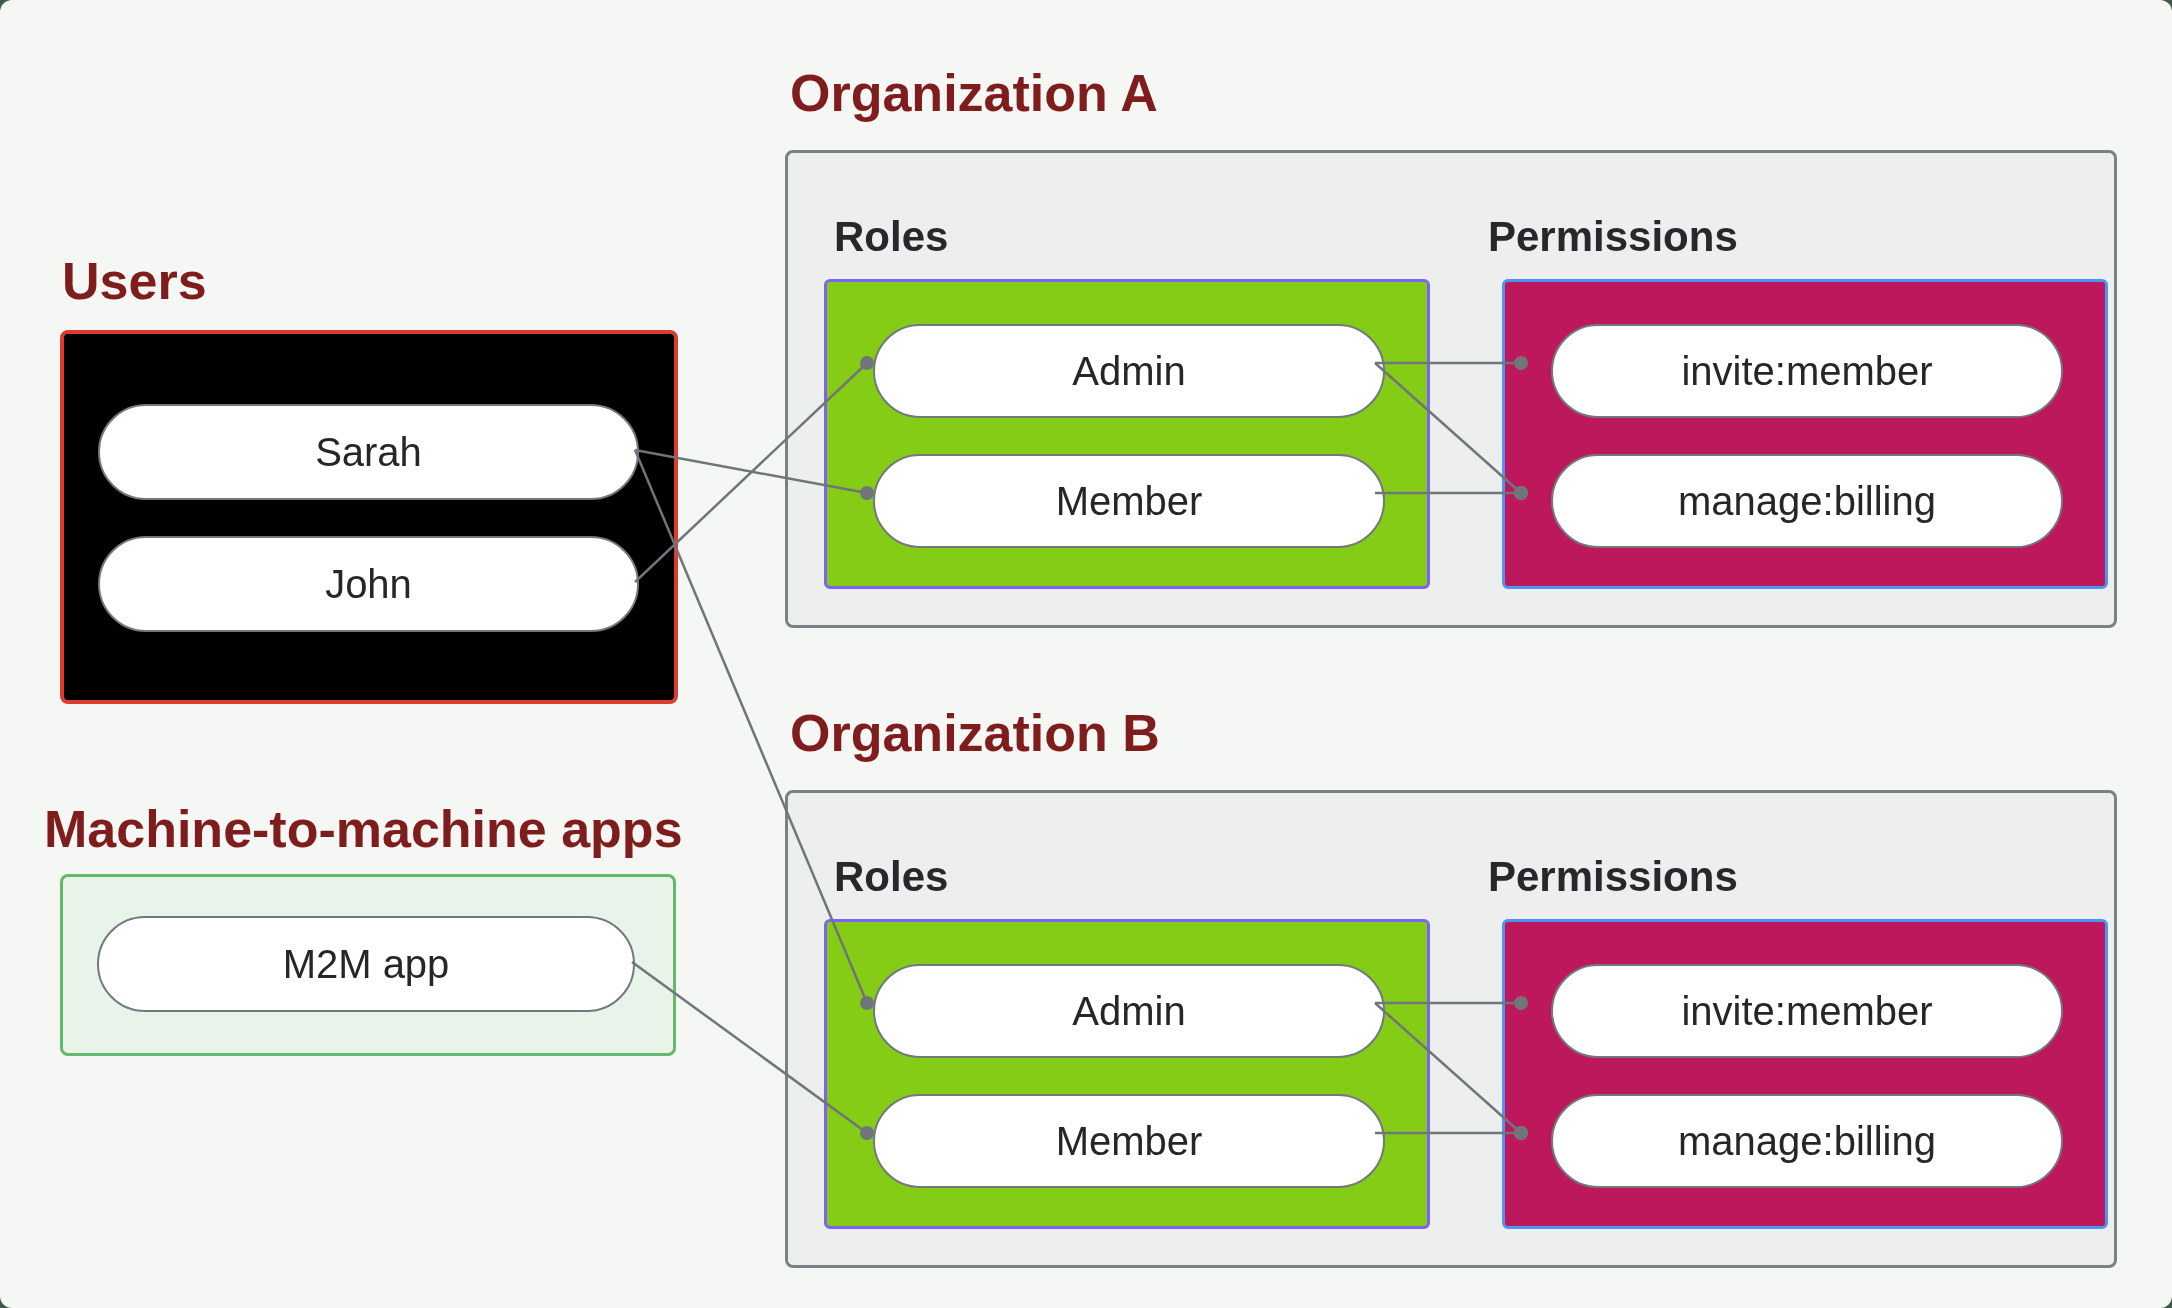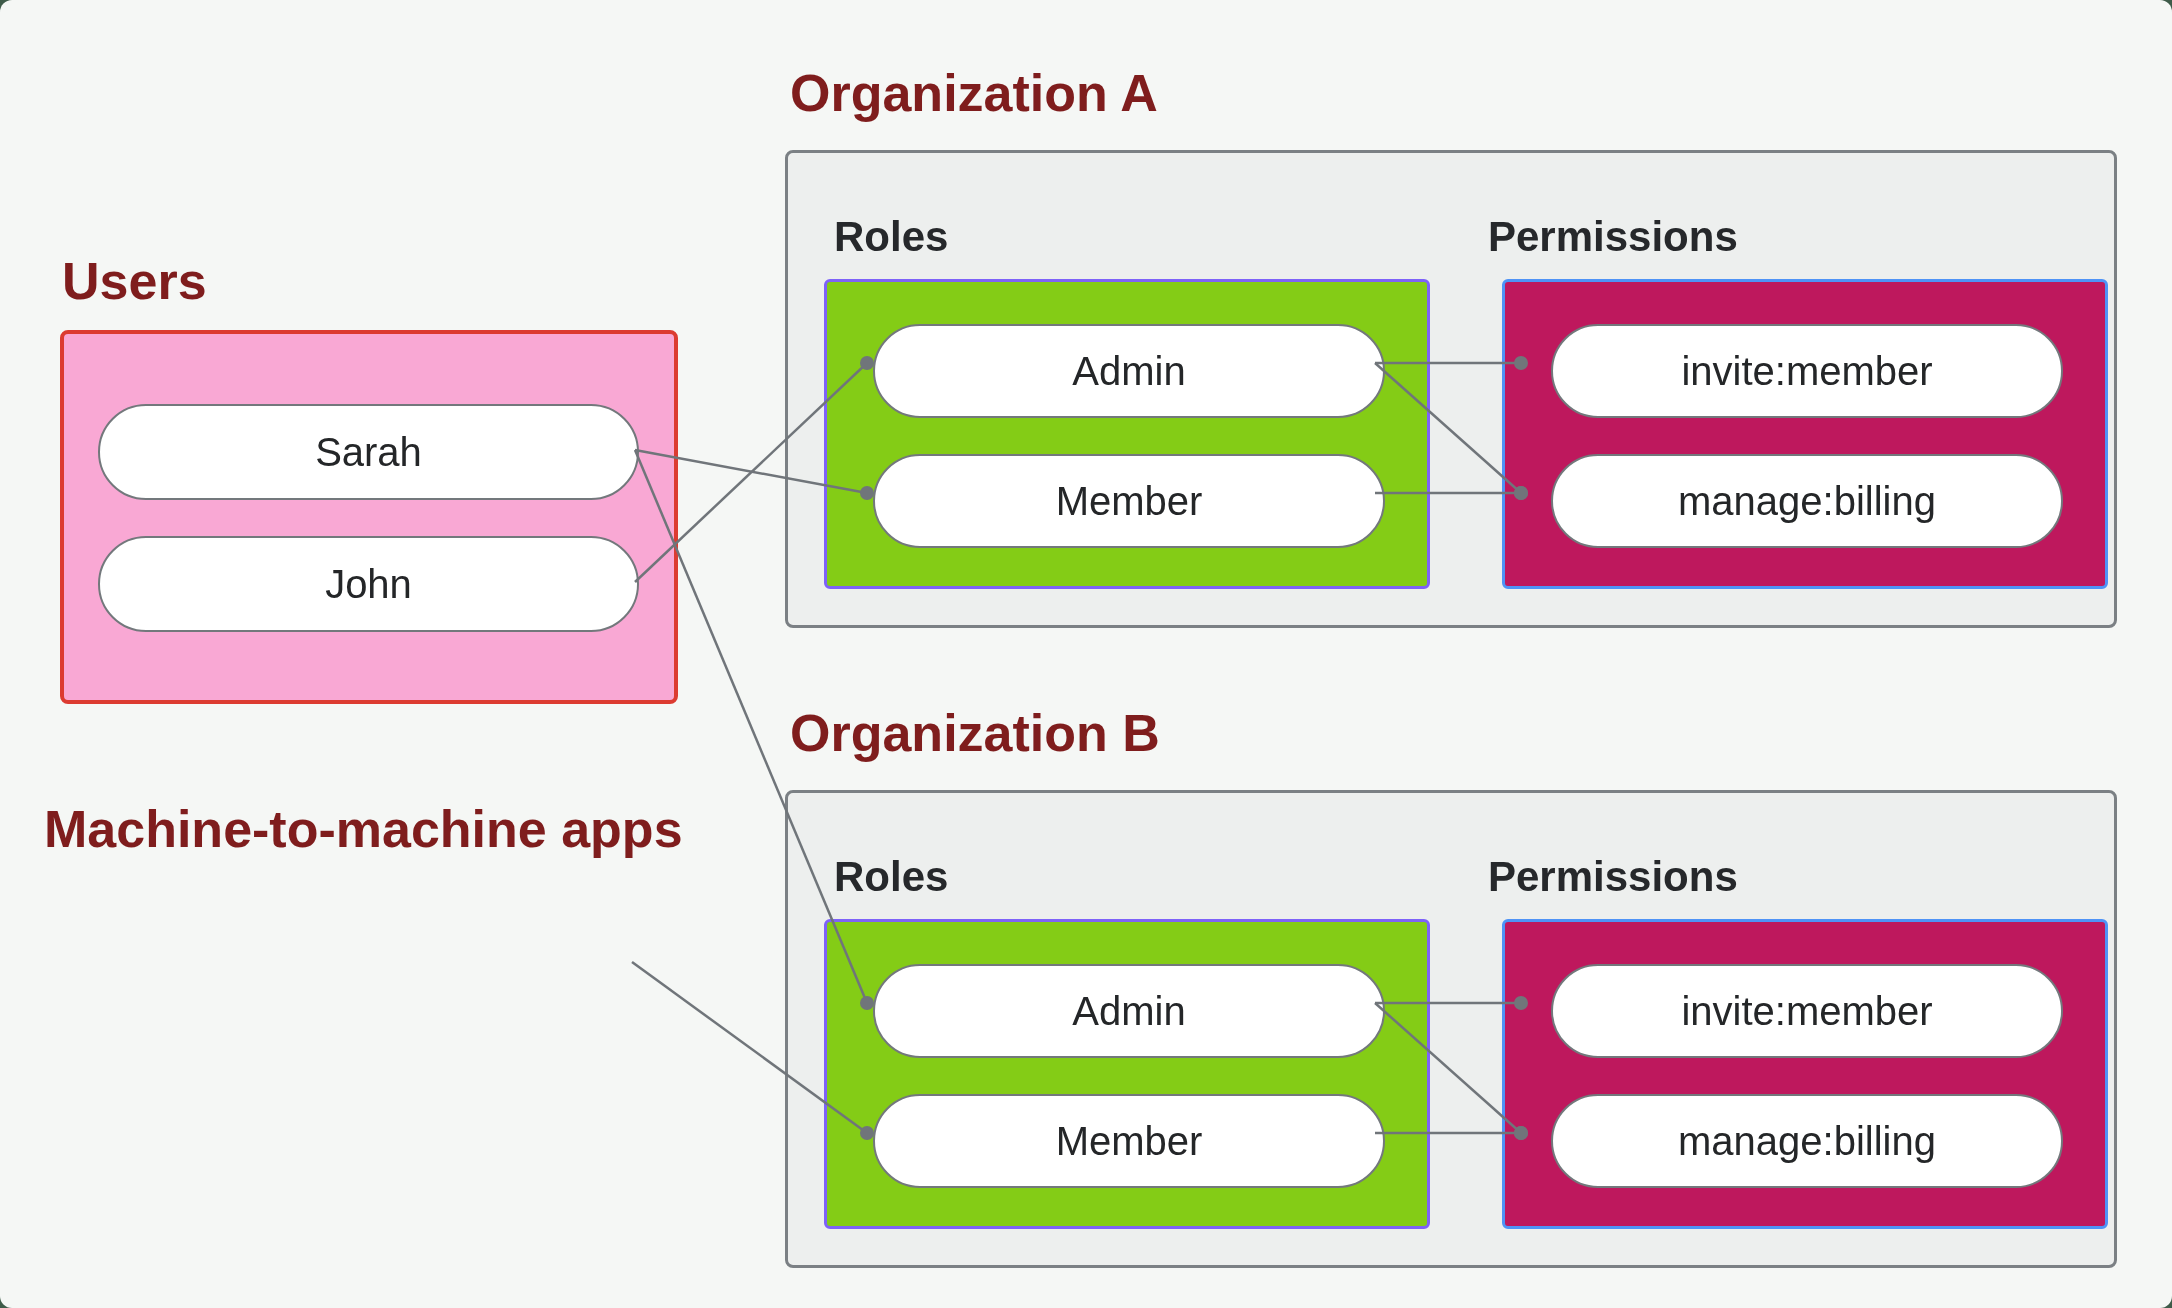"Sarah" .users-box { background: #f9a8d4 -> #000000 }
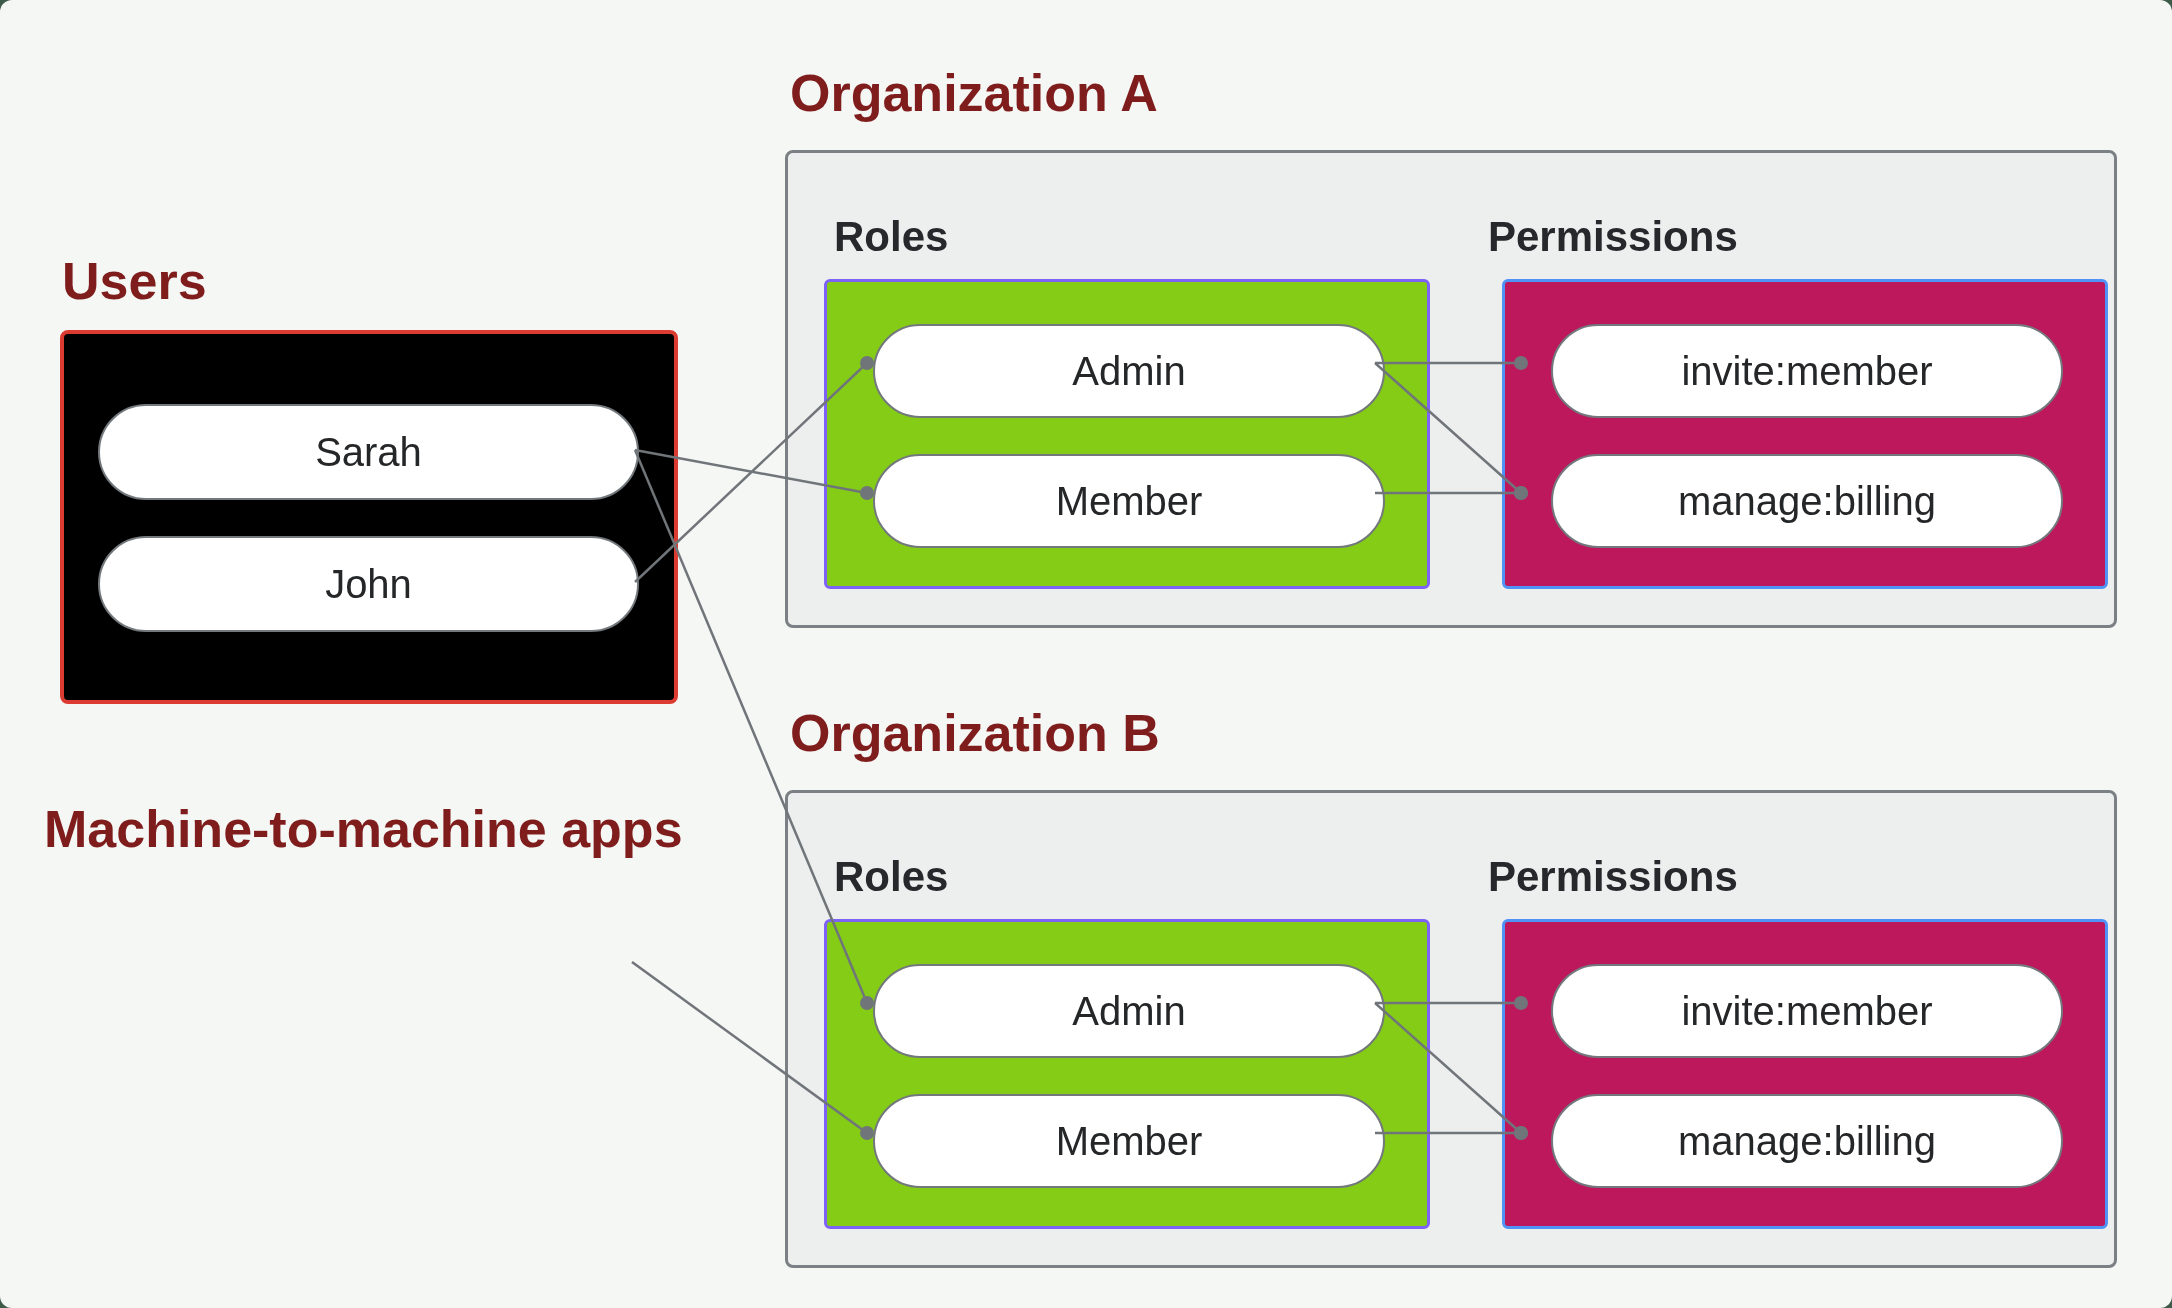"M2M app" div.group { html: none -> <div> <div>M2M app</div> </div> }
